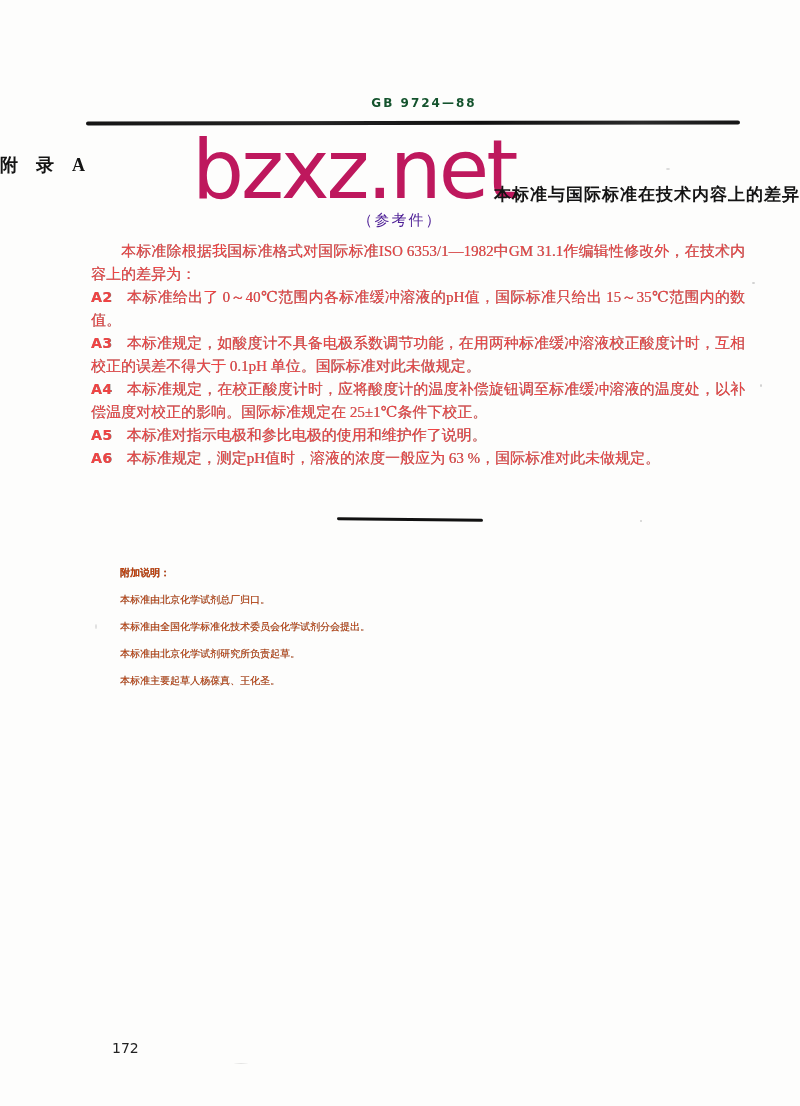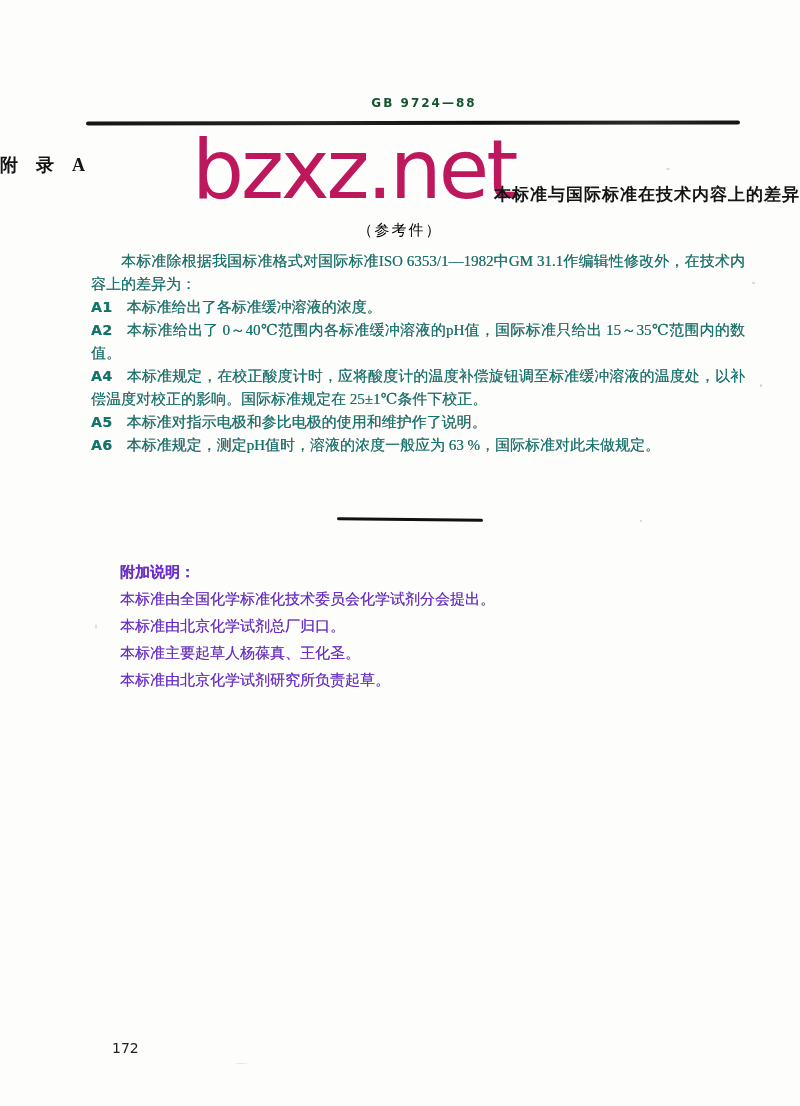"（参考件）" .appendix-subtitle { color: #000000 -> #4c1d95; top: 221px -> 211px }
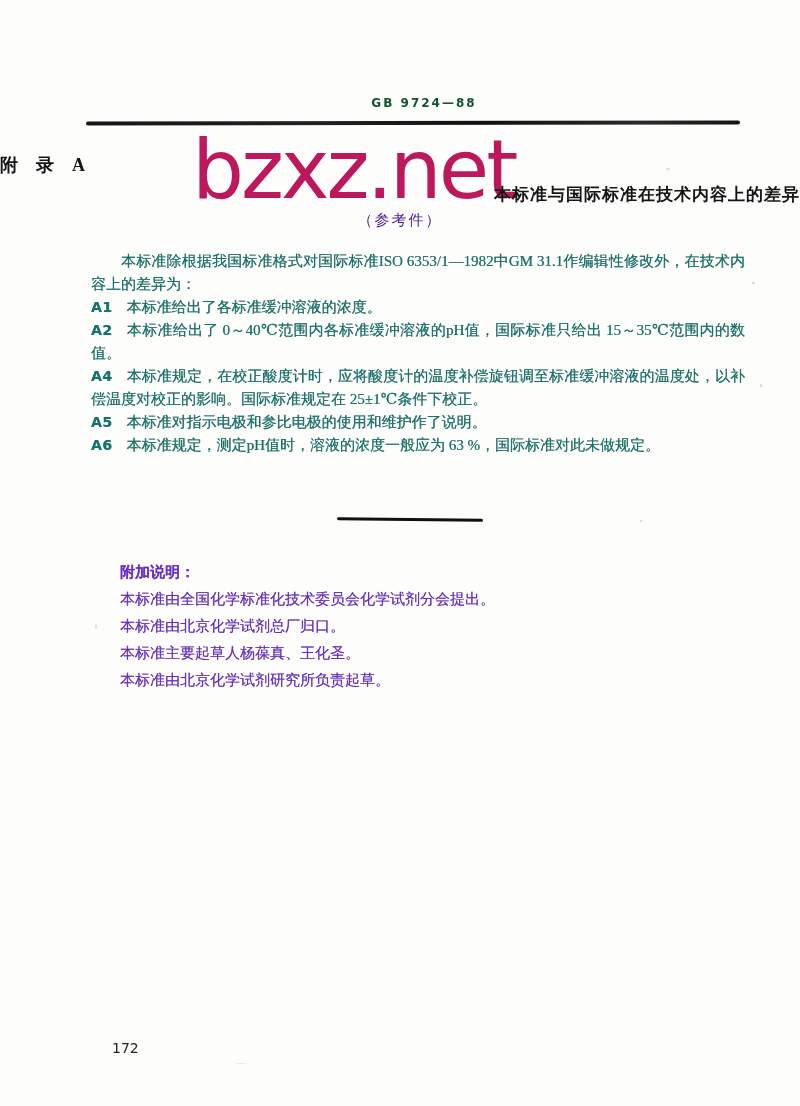"本标准除根据我国标准格式对国际标准ISO 6353/1—1982中GM" .body-block { color: #0f766e -> #ef4444; top: 250px -> 240px }
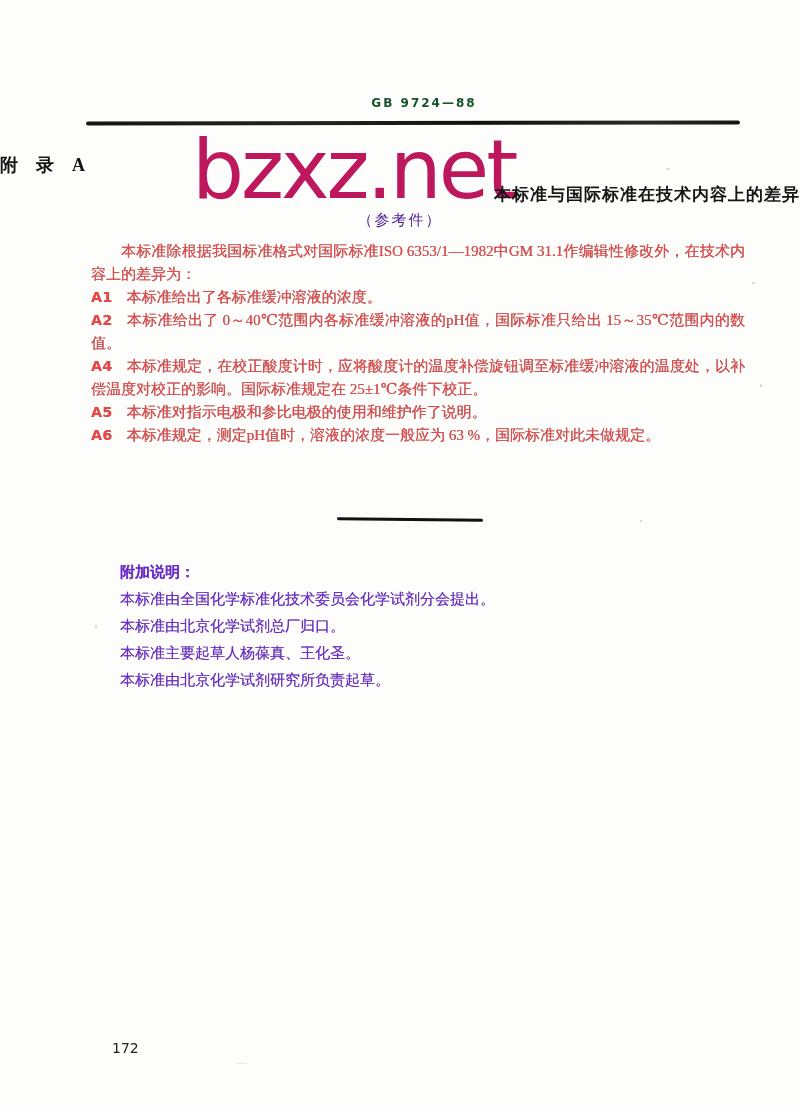"A1 本标准给出了各标准缓冲溶液的浓度。" p.item { html: <p><span>A1</span><span>本标准给出了各标准缓冲溶液的浓度。</span></p> -> none }
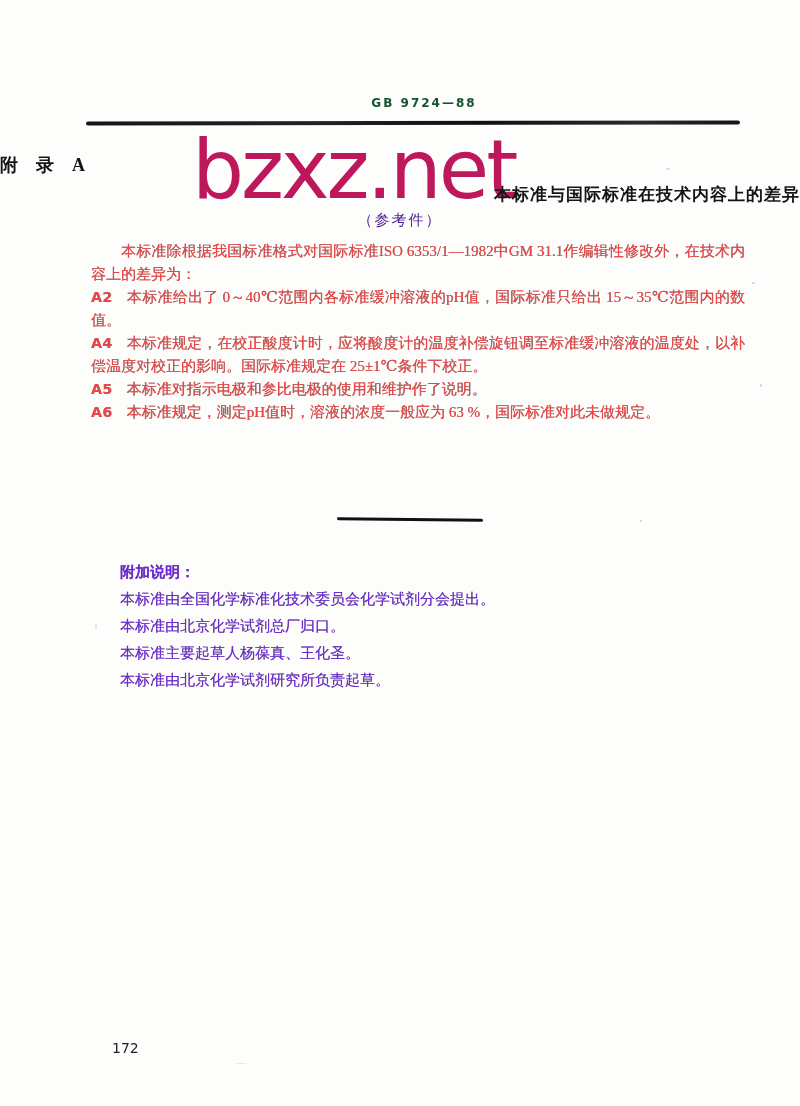"A3" p.item { html: none -> <p><span>A3</span><span>本标准规定，如酸度计不具备电极系数调节功能，在用两种标准缓冲溶液校正酸度计时，互相校正的误差不得大于 0.1pH 单位。国际标准对此未做规定。</span></p> }
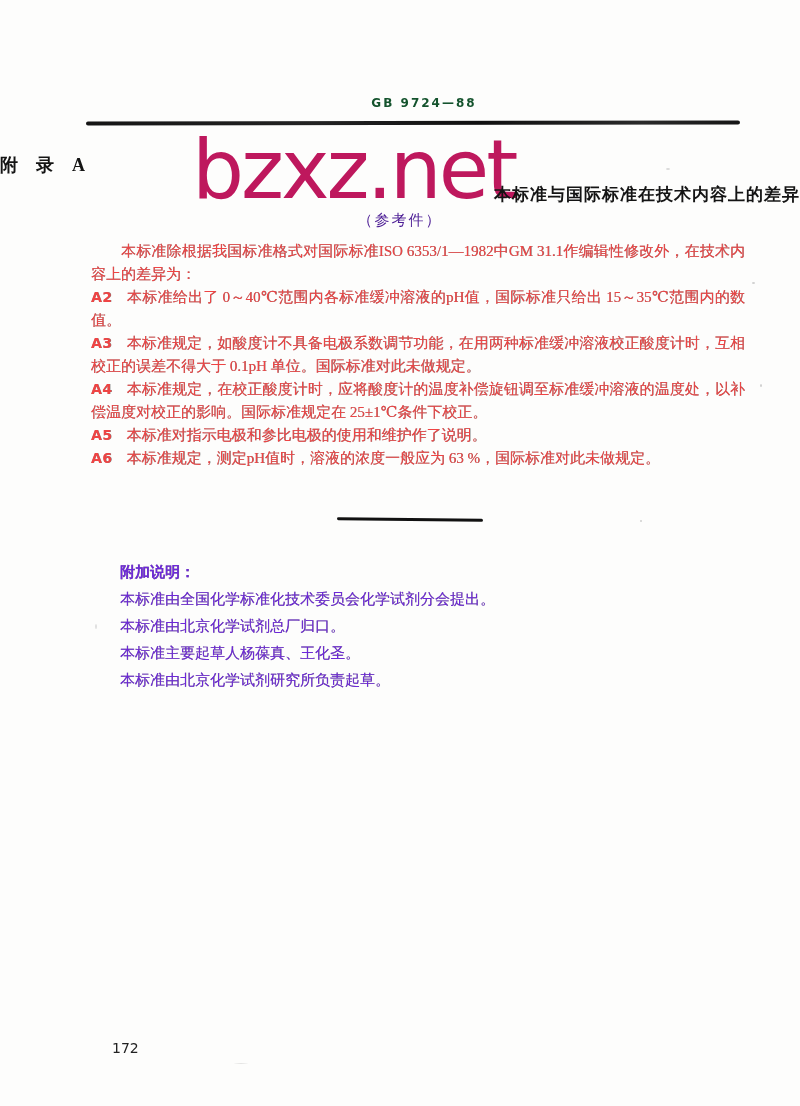"附加说明：" .notes-block { color: #6d28d9 -> #c2410c; font-size: 15px -> 10px }
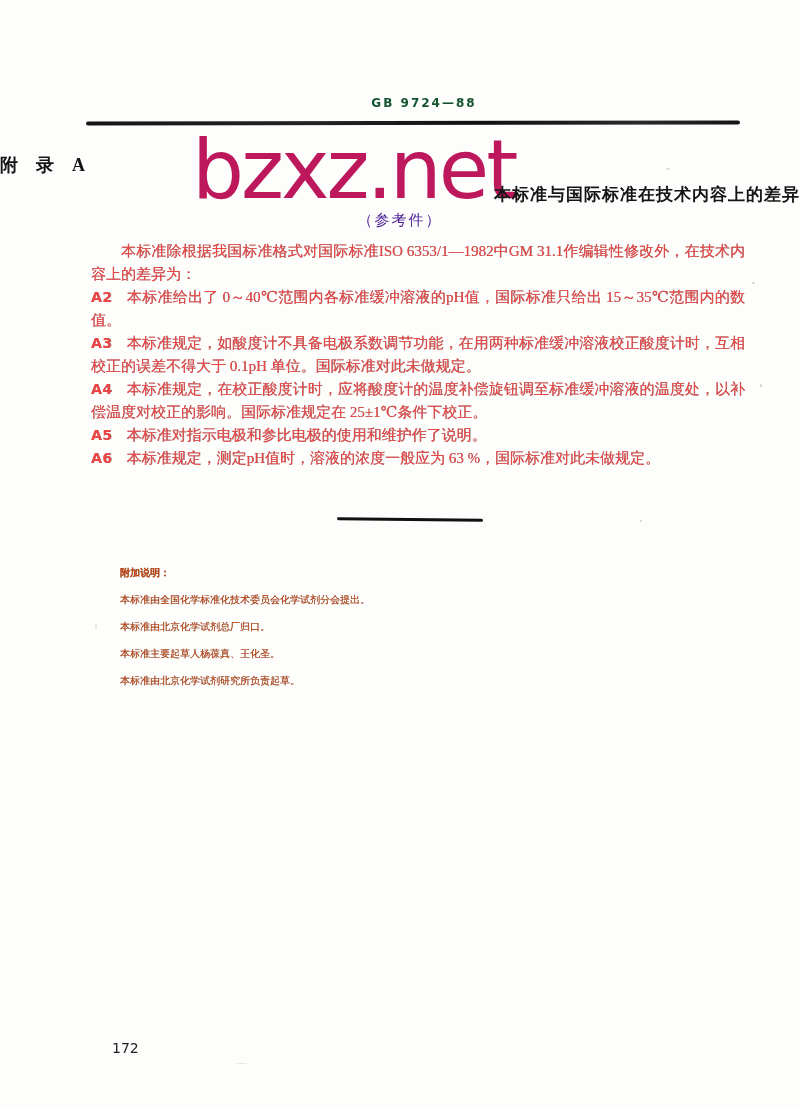"本标准由全国化学标准化技术委员会化学试剂分会提出。" p { order: before "本标准由北京化学试剂总厂归口。" -> after "本标准由北京化学试剂总厂归口。" }
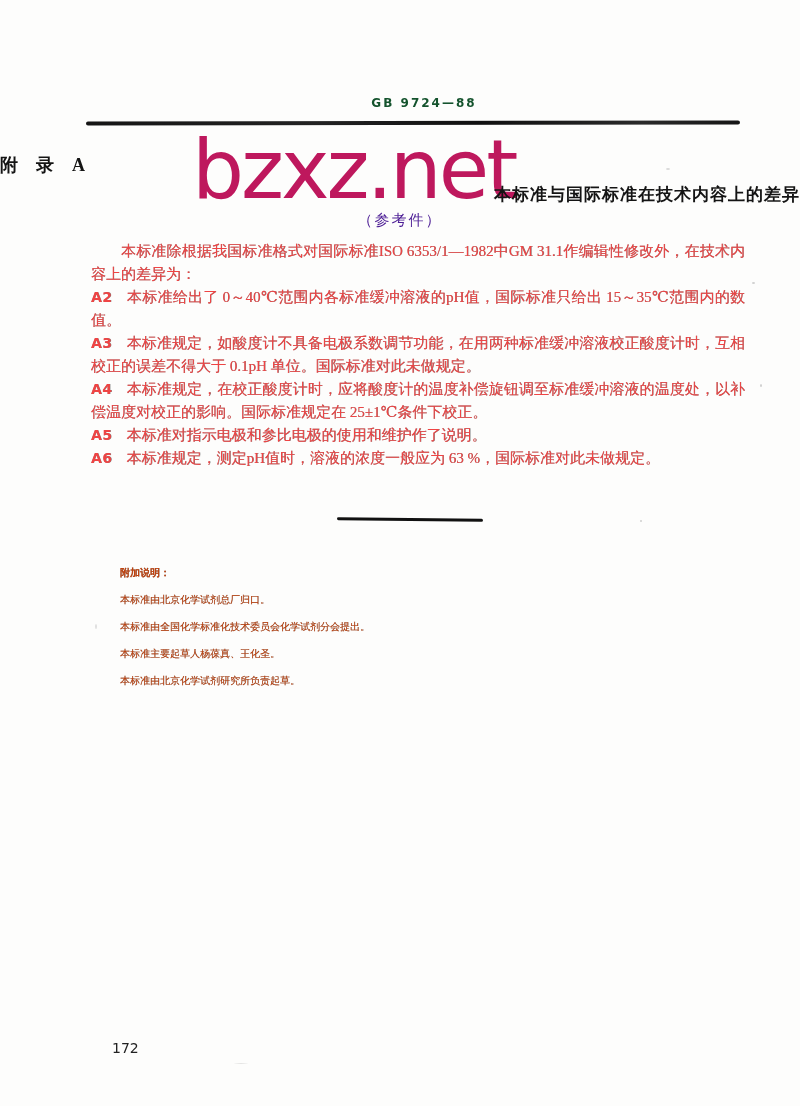"本标准主要起草人杨葆真、王化圣。" p { order: before "本标准由北京化学试剂研究所负责起草。" -> after "本标准由北京化学试剂研究所负责起草。" }
